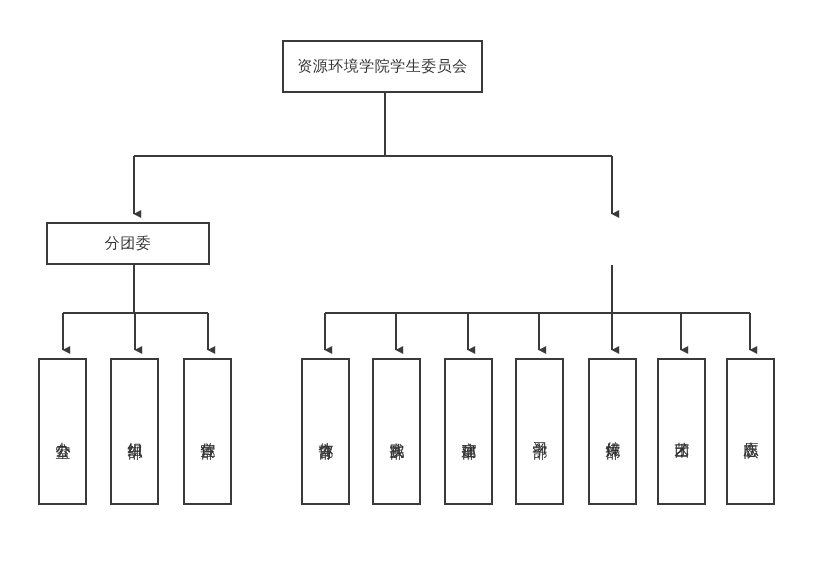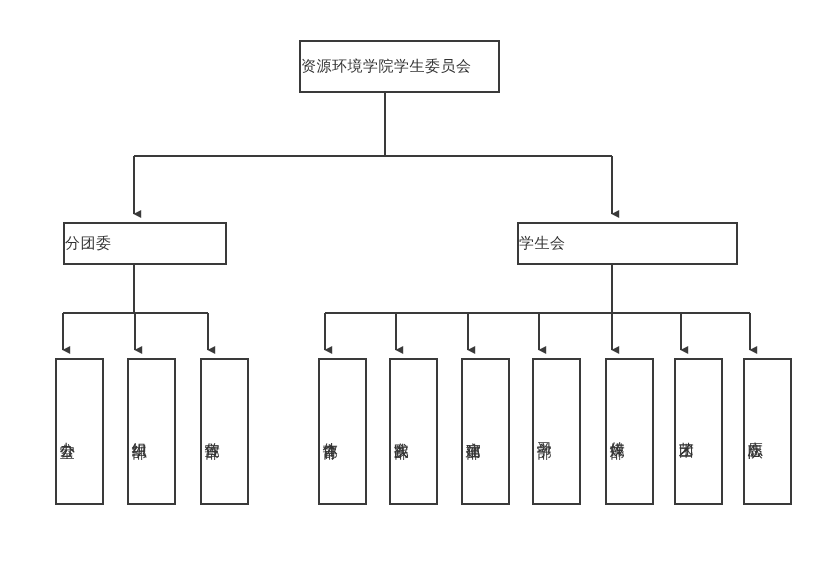"资源环境学院学生委员会" .node { justify-content: flex-start -> center; margin-left: 17px -> none }
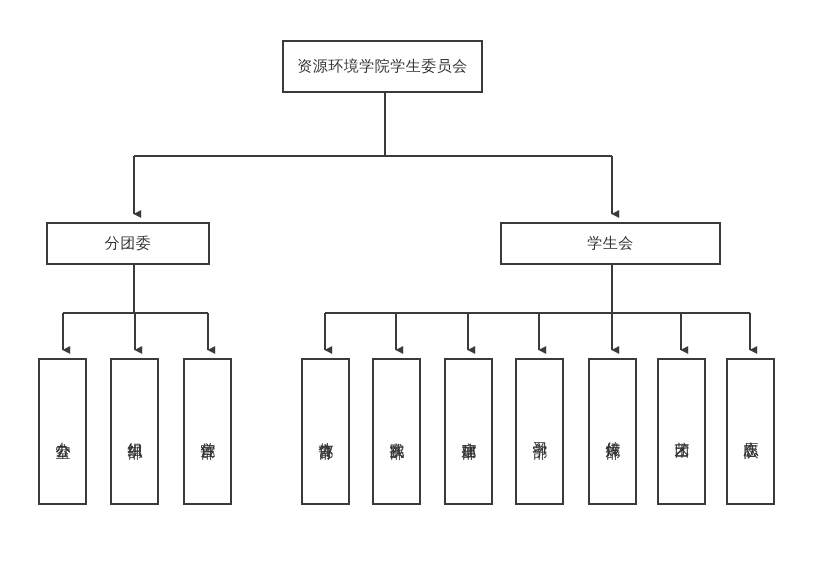"学生会" div.node { html: <div> <span>学生会</span> </div> -> none }
